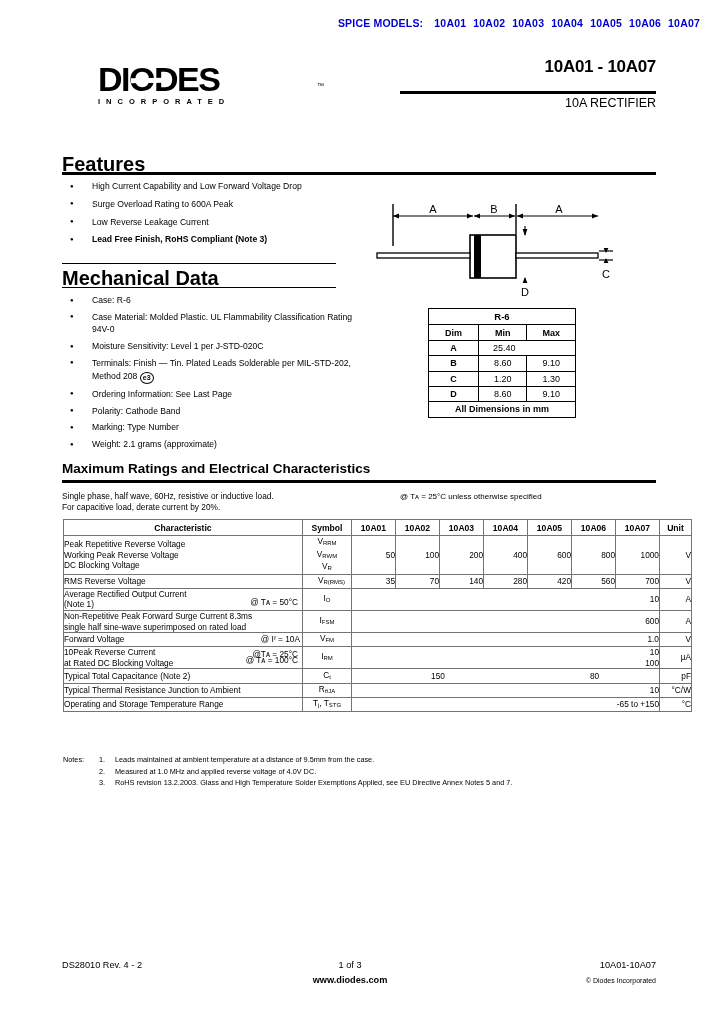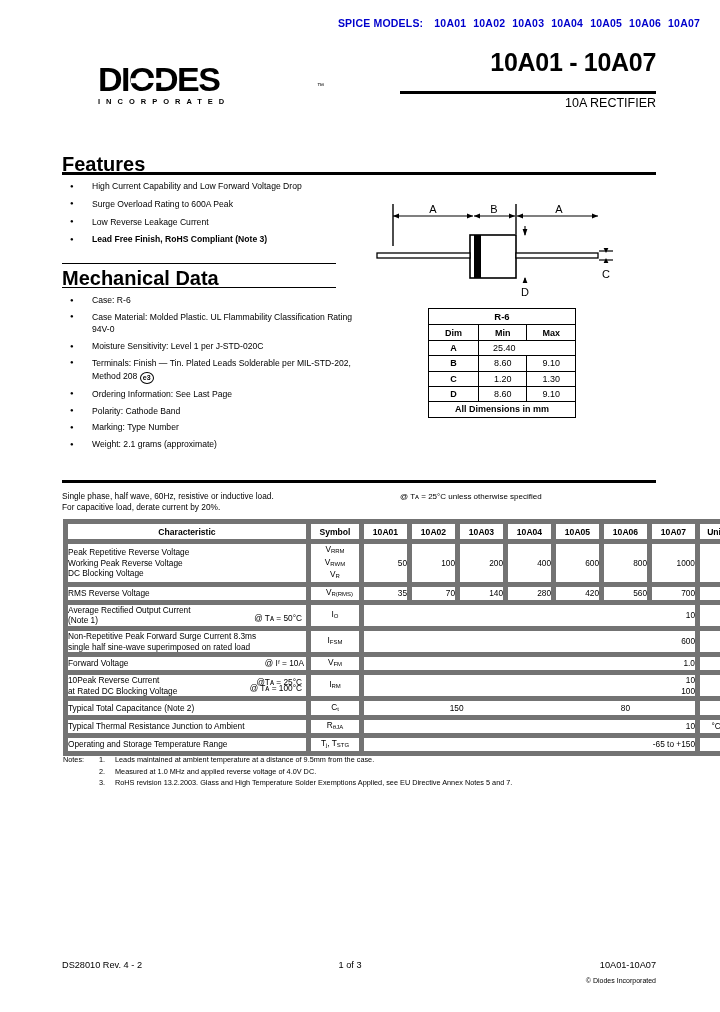"10A01 - 10A07" .title-main { font-size: 25px -> 17px; top: 48px -> 57px }
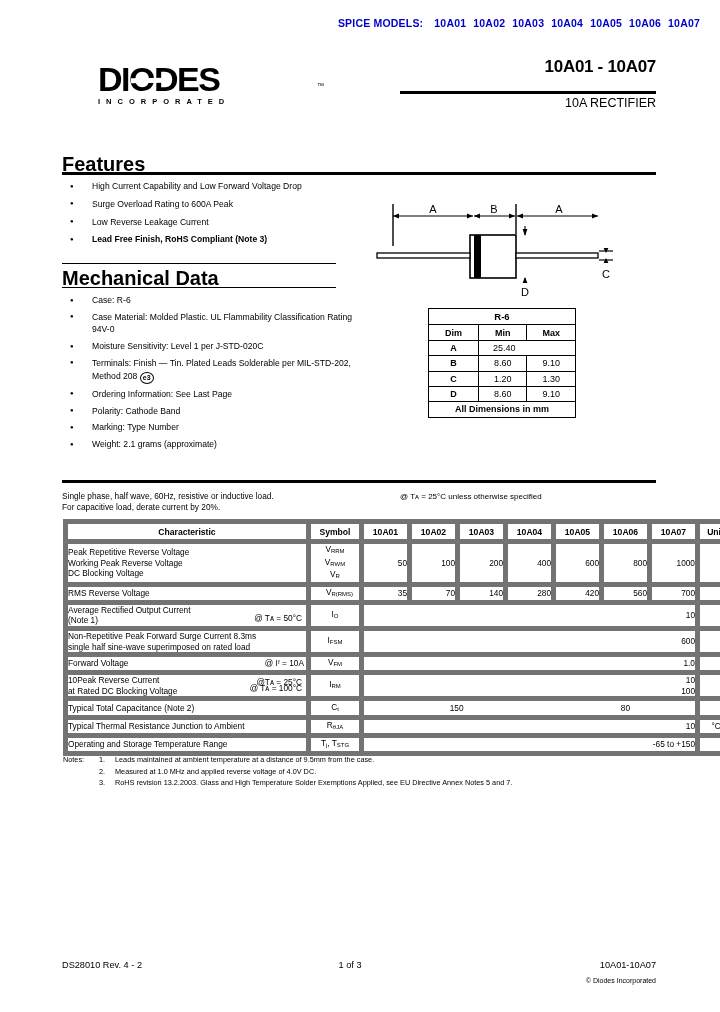"Maximum Ratings and Electrical" div.mr-title { html: none -> <div>Maximum Ratings and Electrical Characteristics</div> }
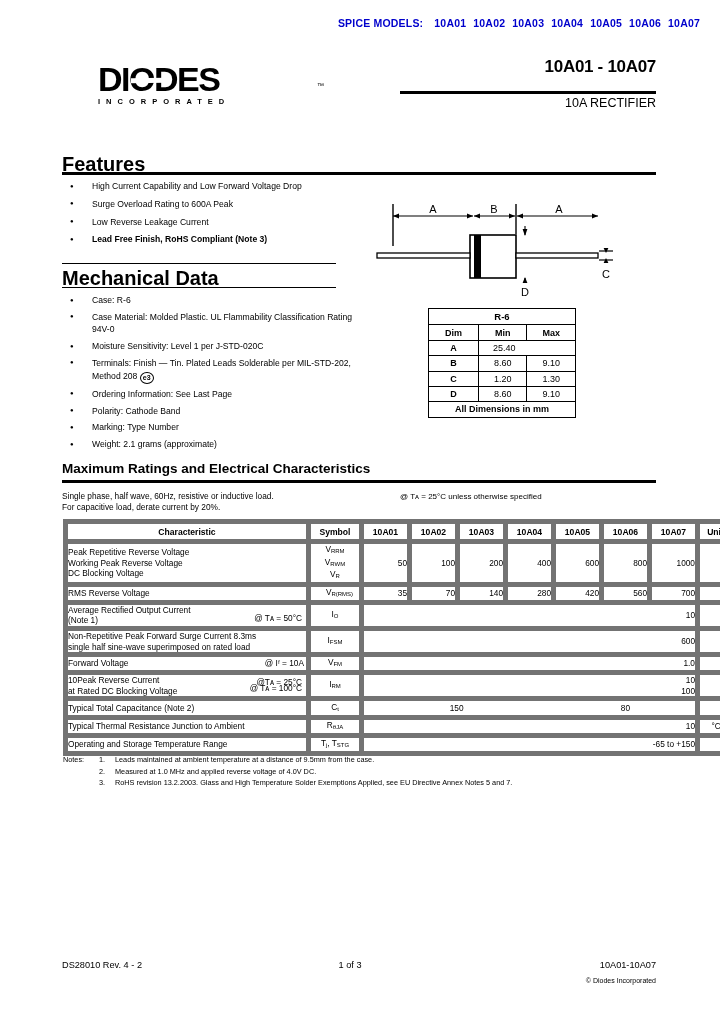"Characteristic" .ratings td, .ratings th { border: 5px solid #737373 -> 1px solid #737373 }
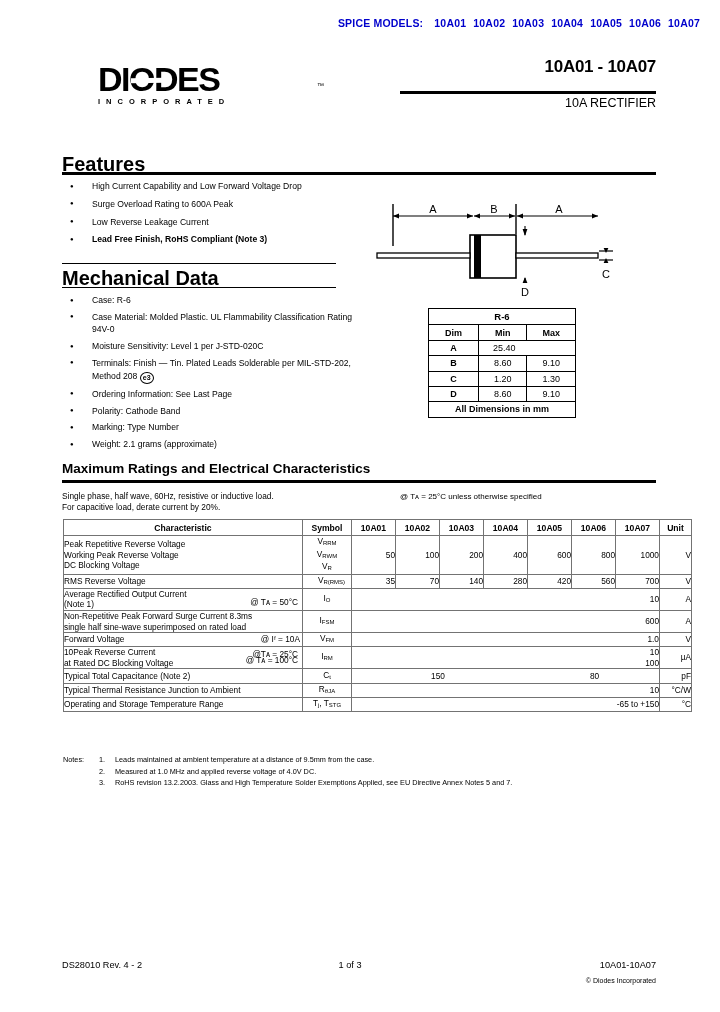"www.diodes.com" span.f-url { html: none -> <span>www.diodes.com</span> }
